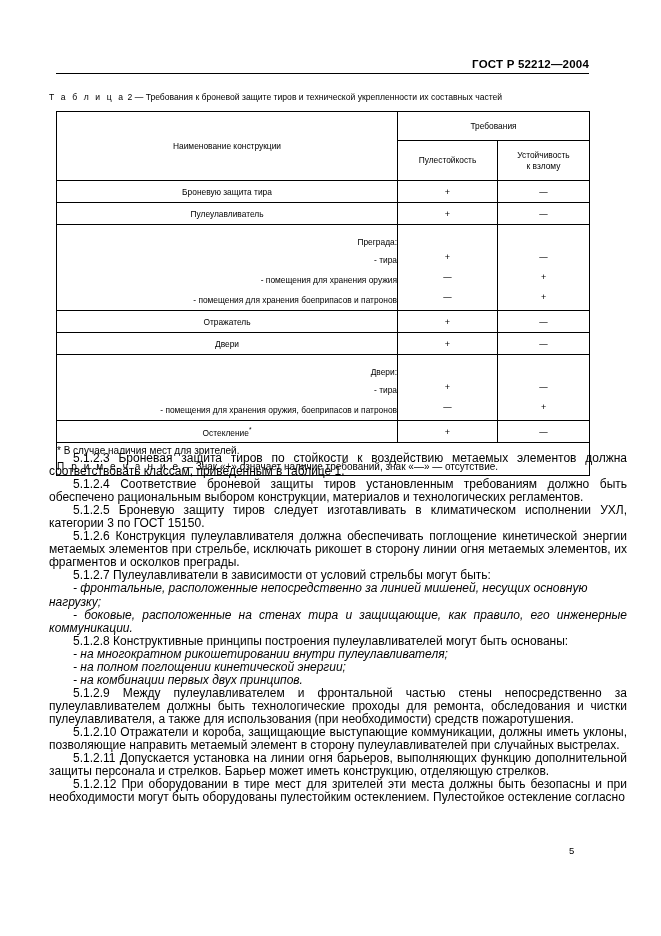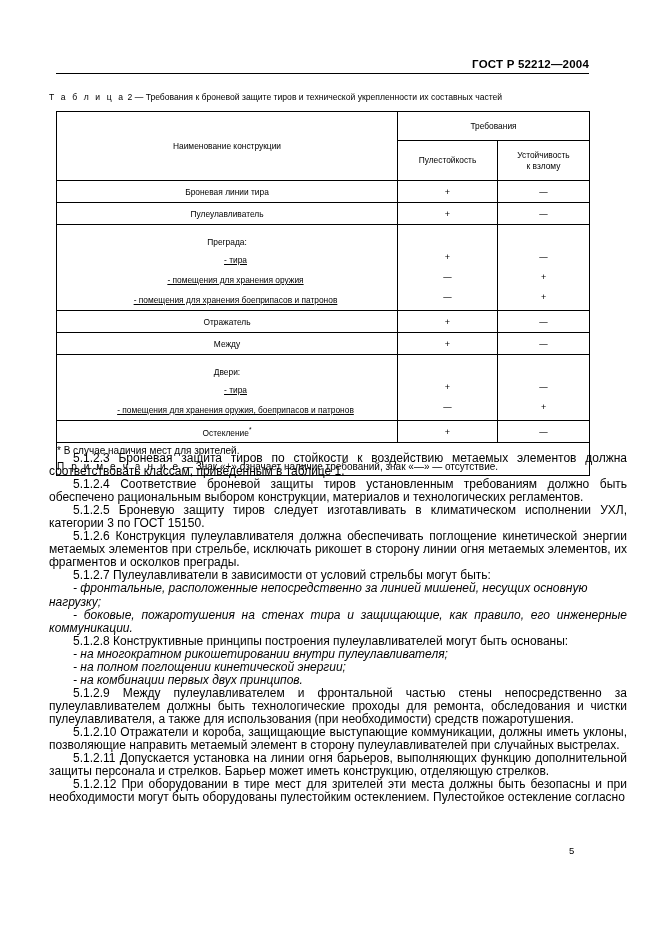"Броневая линии тира" td { text: Броневая линии -> Броневую защита }
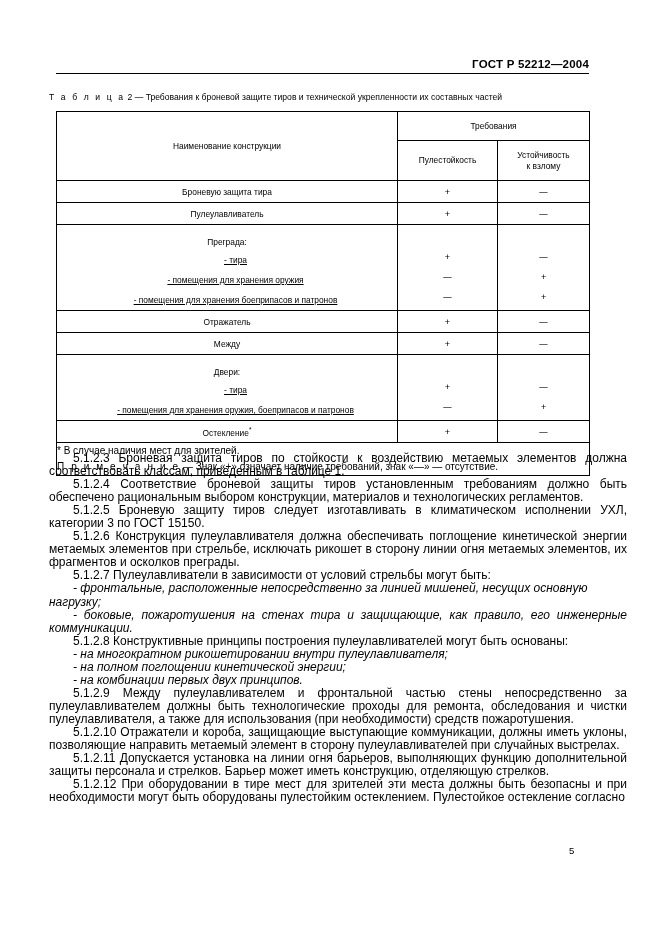"Преграда:" .grp-title { text-align: center -> right }
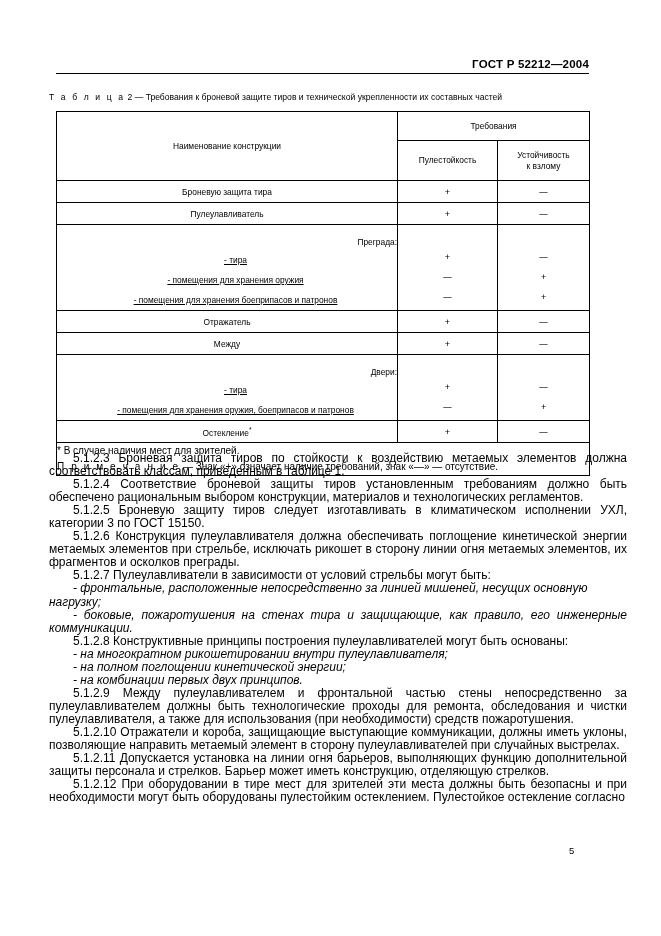"- тира" .grp-item { text-align: center -> right; text-decoration: underline -> none }
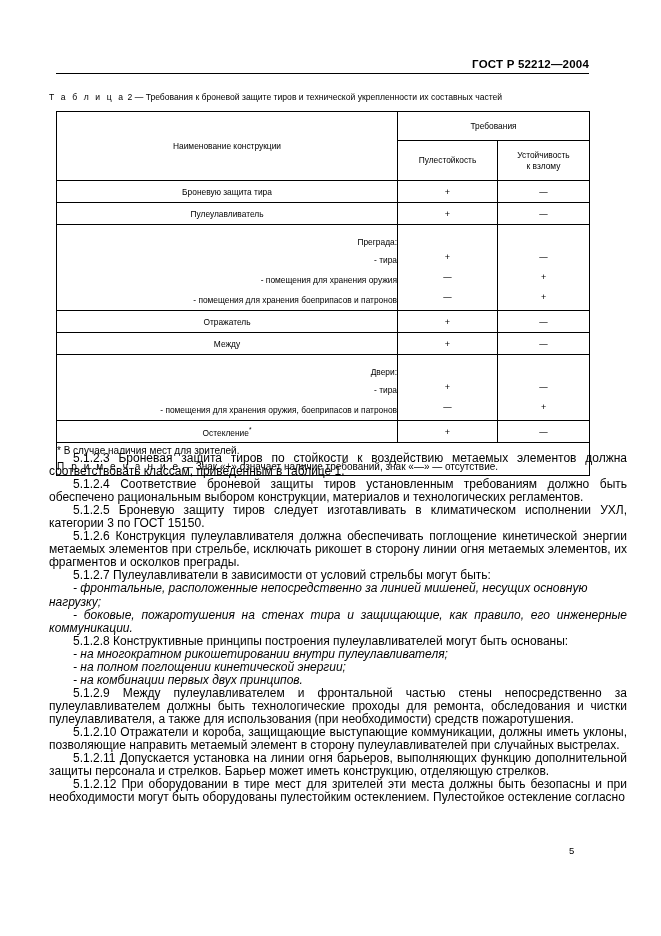"Между" td { text: Между -> Двери }
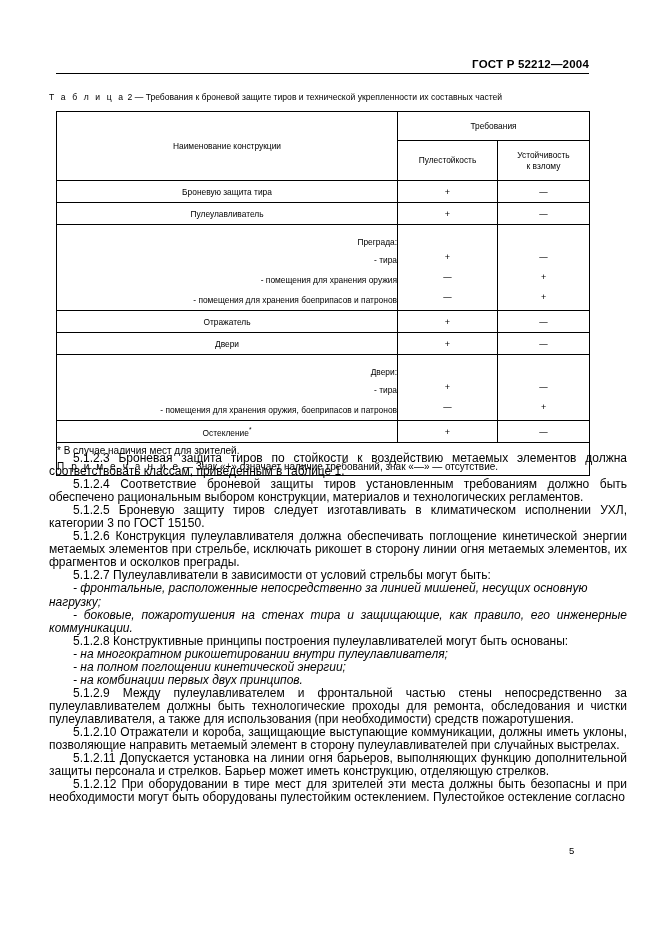"- боковые, пожаротушения на стенах" p.bullet { text: пожаротушения -> расположенные }
